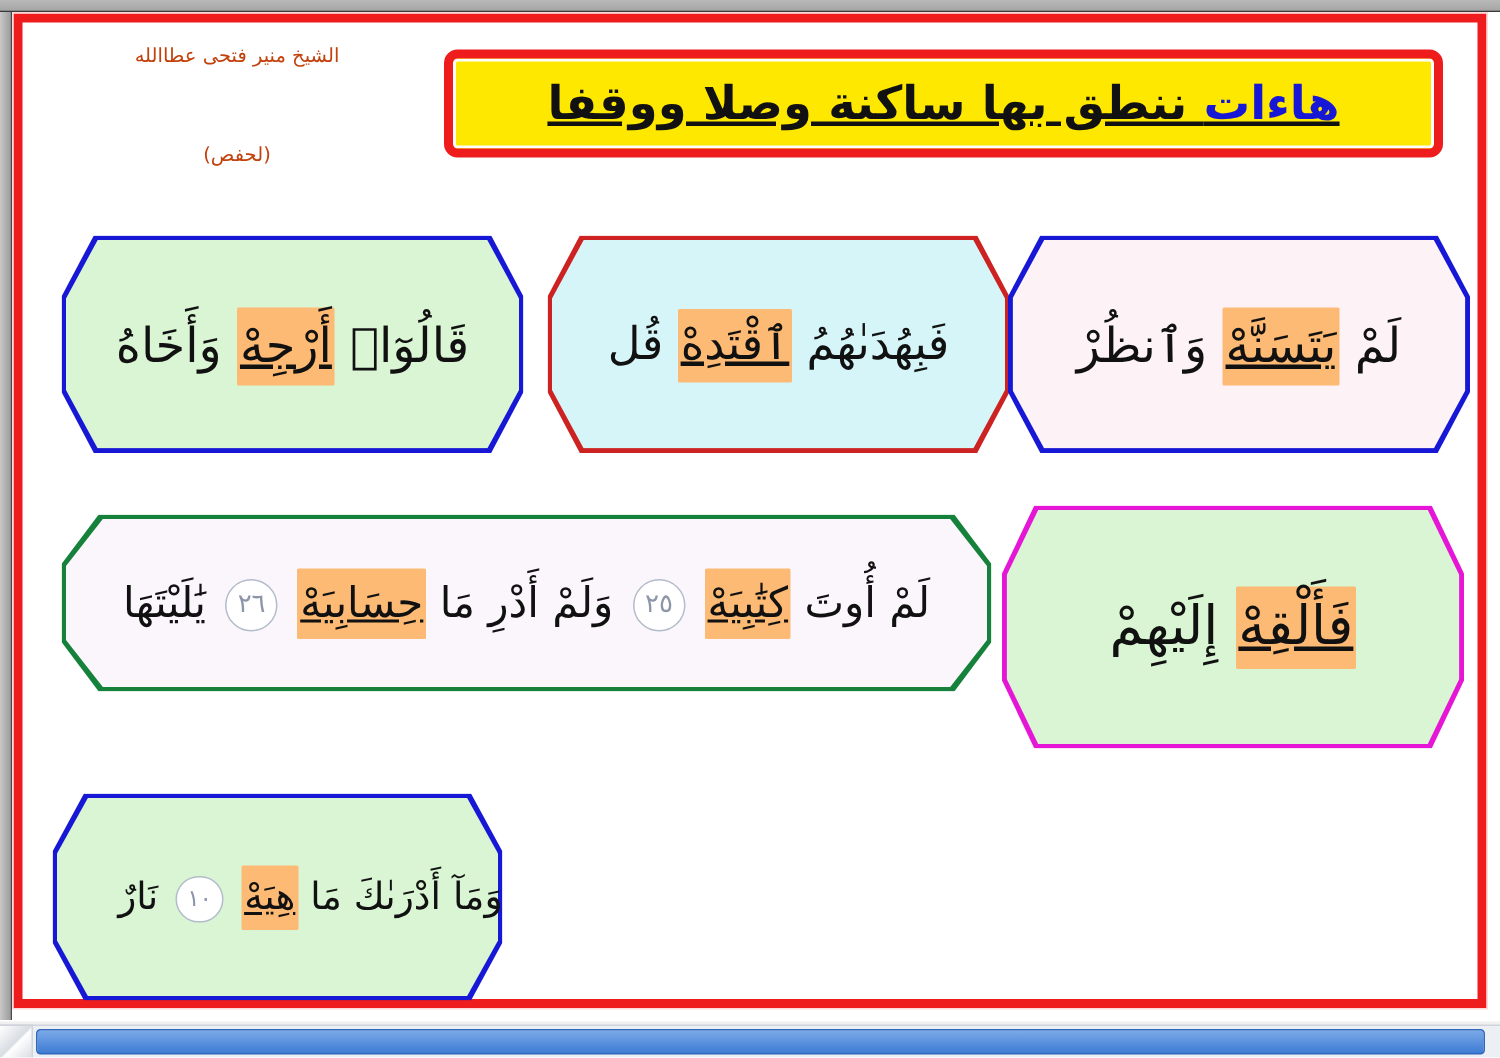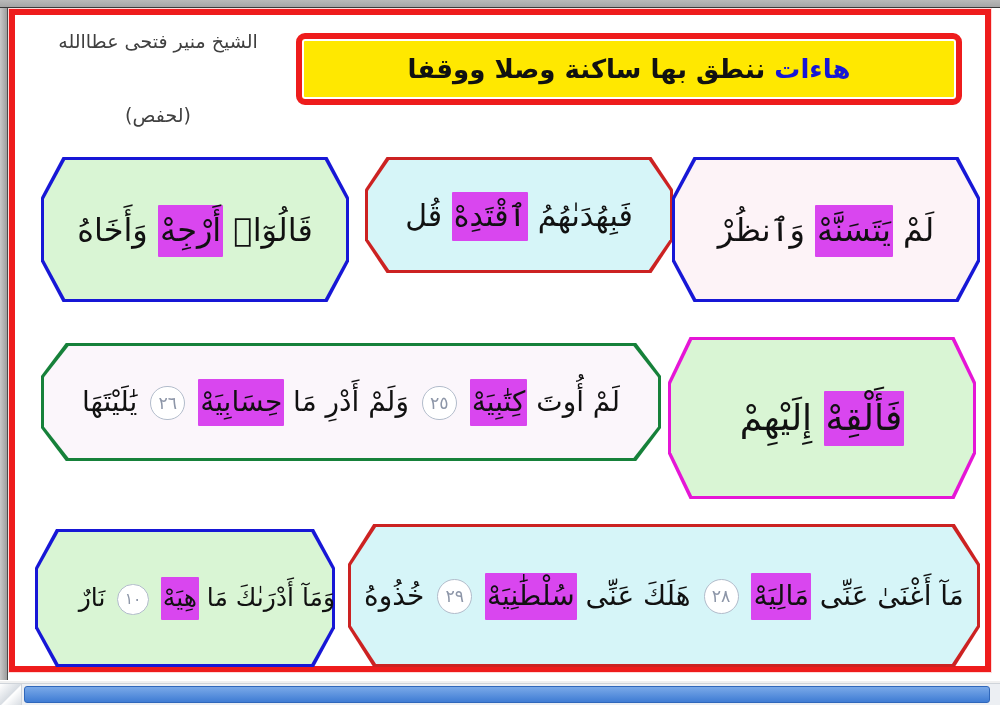"الشيخ منير فتحى عطاالله" .byline { color: #404040 -> #c2410c; font-size: 19px -> 13px }
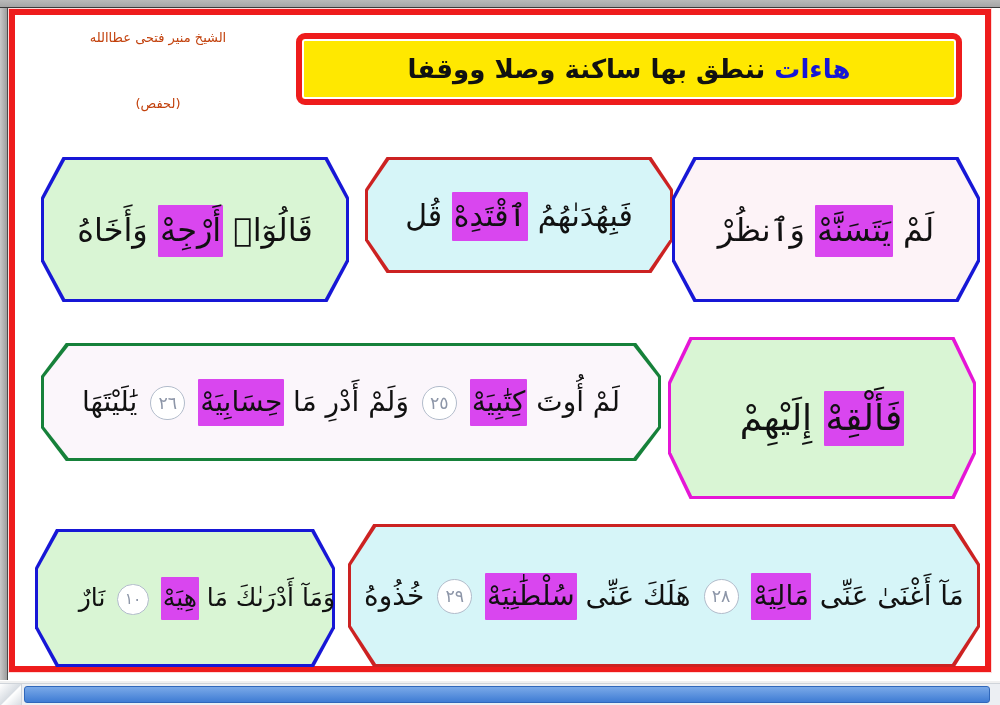"هاءات ننطق بها ساكنة وصلا" .title-text { font-size: 26px -> 31px; text-decoration: none -> underline }
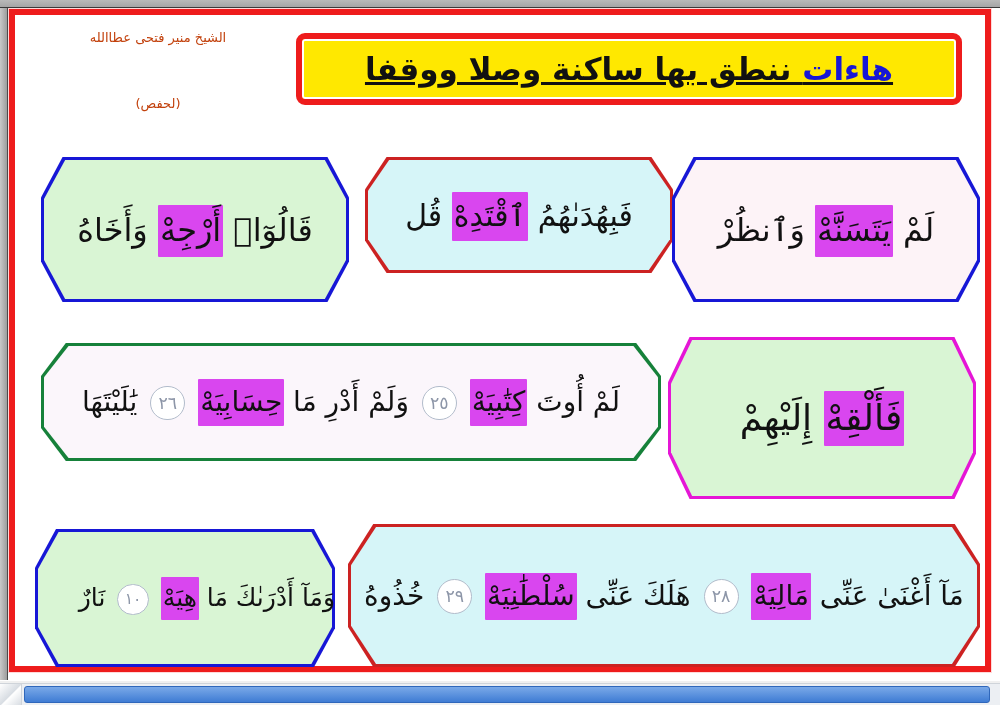"أَرْجِهْ" .hl { background: #d946ef -> #fdba74; text-decoration: none -> underline }
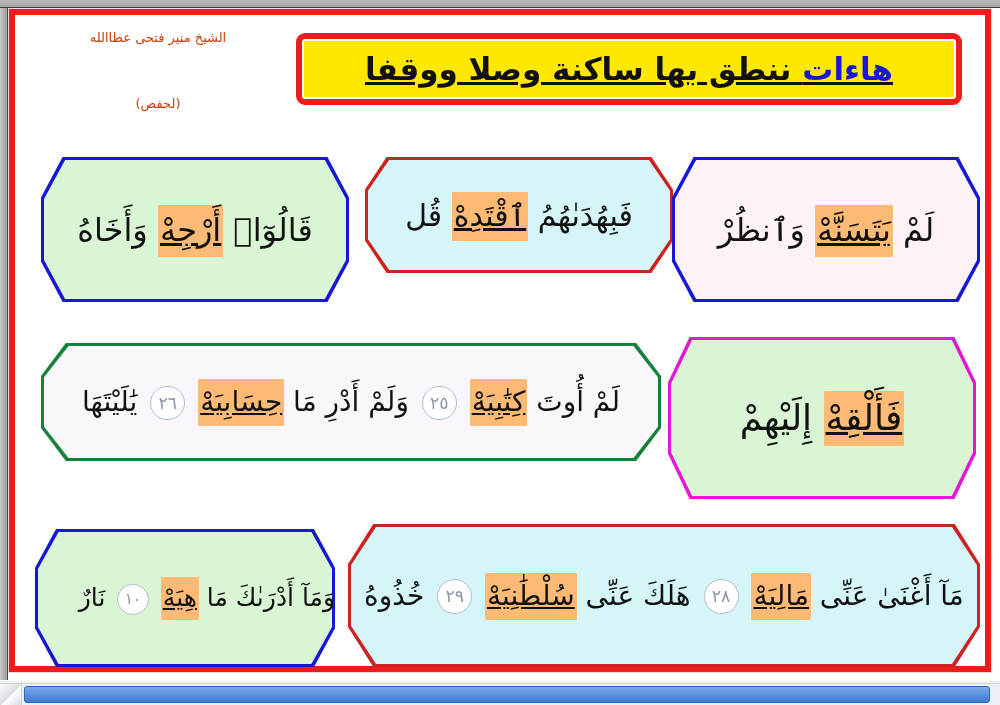"فَبِهُدَىٰهُمُ ٱقْتَدِهْ قُل" div.card { height: 116px -> 145px }
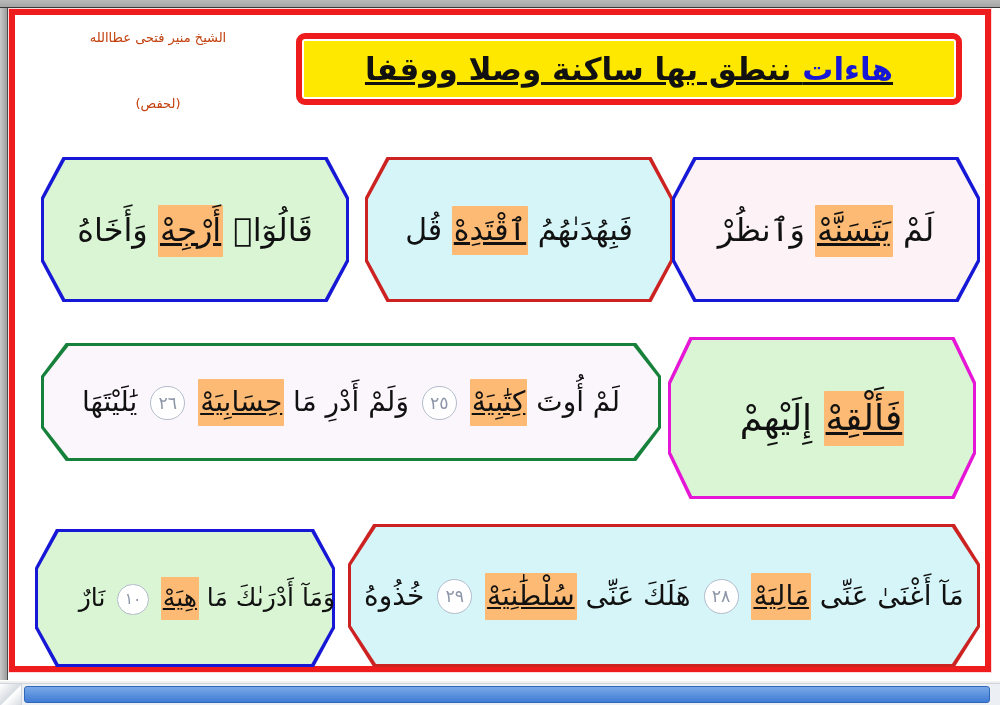"مَآ أَغْنَىٰ عَنِّى مَالِيَهْ ٢٨" div.card { html: <div> <div></div> <div></div> <div><span>مَآ أَغْنَىٰ عَنِّى </span><span>مَالِيَهْ</span><span> </span><span>٢٨</span><span> هَلَكَ عَنِّى </span><span>سُلْطَٰنِيَهْ</span><span> </span><span>٢٩</span><span> خُذُوهُ</span></div> </div> -> none }
